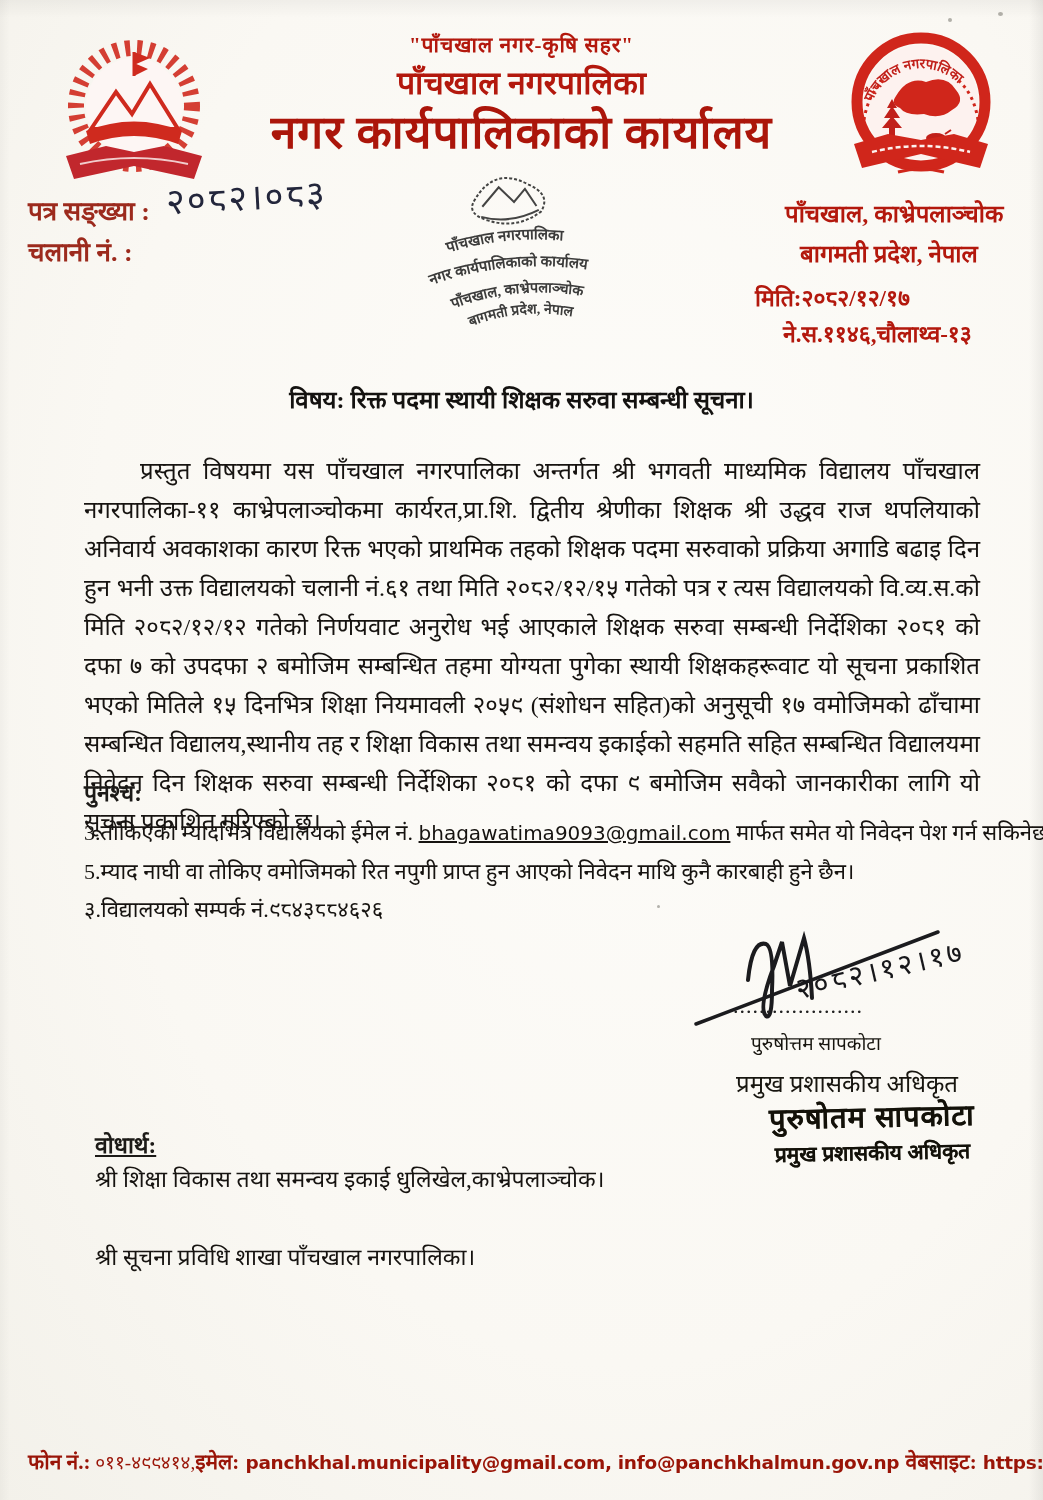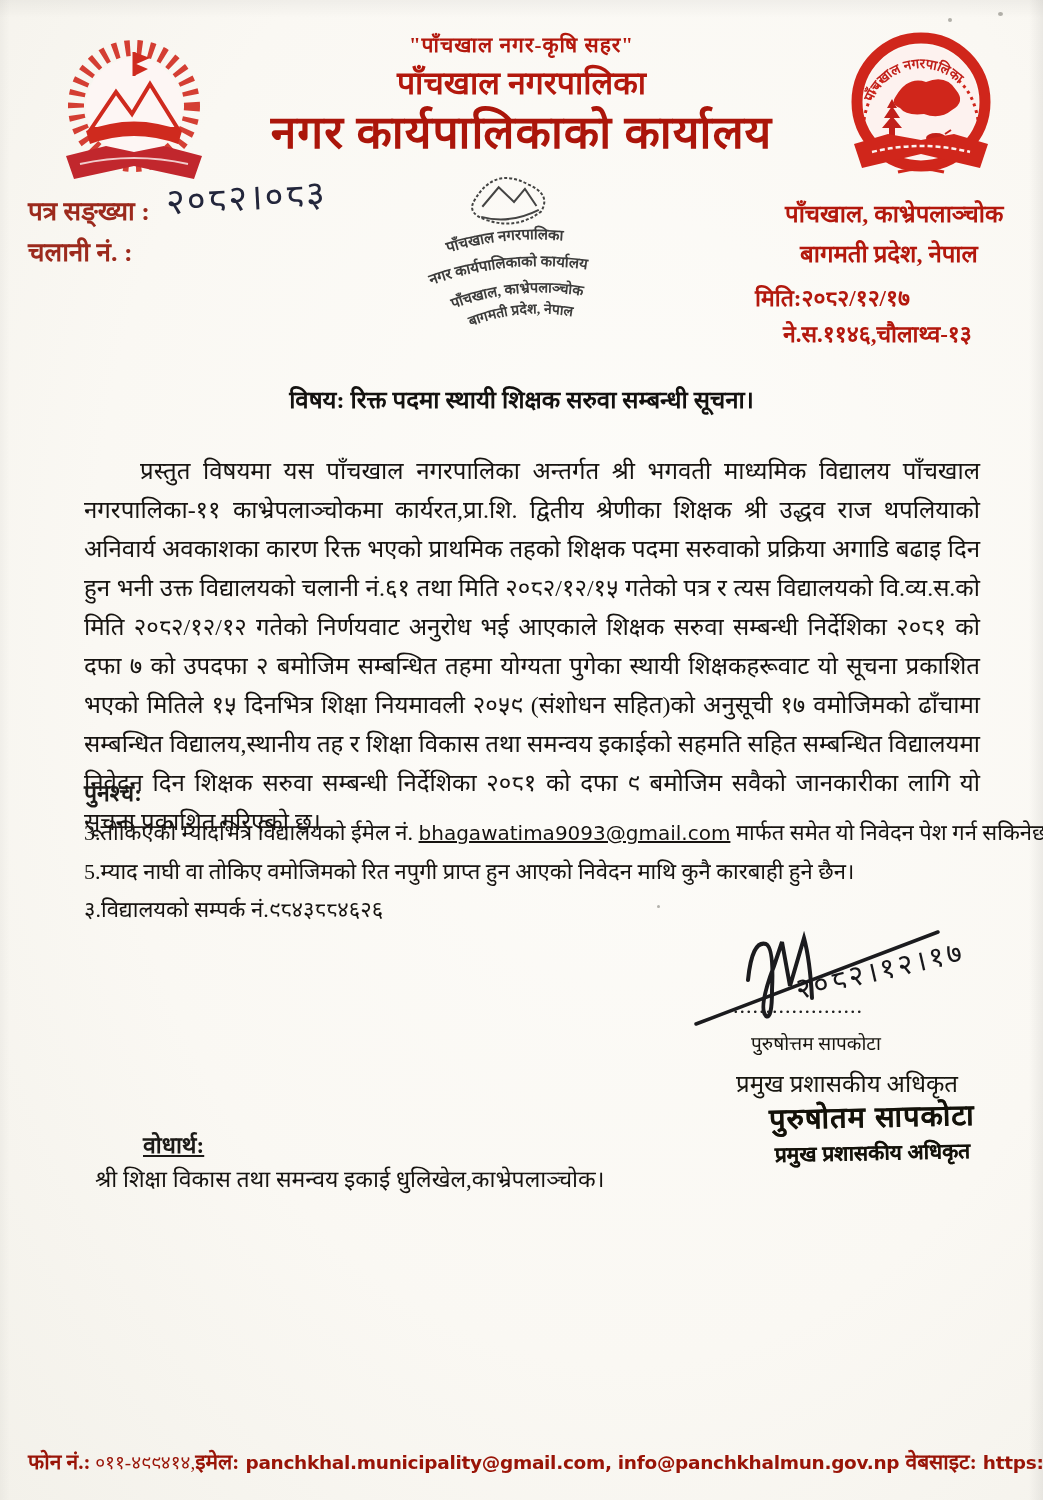"वोधार्थ:" .cc-head { margin-left: 48px -> none }
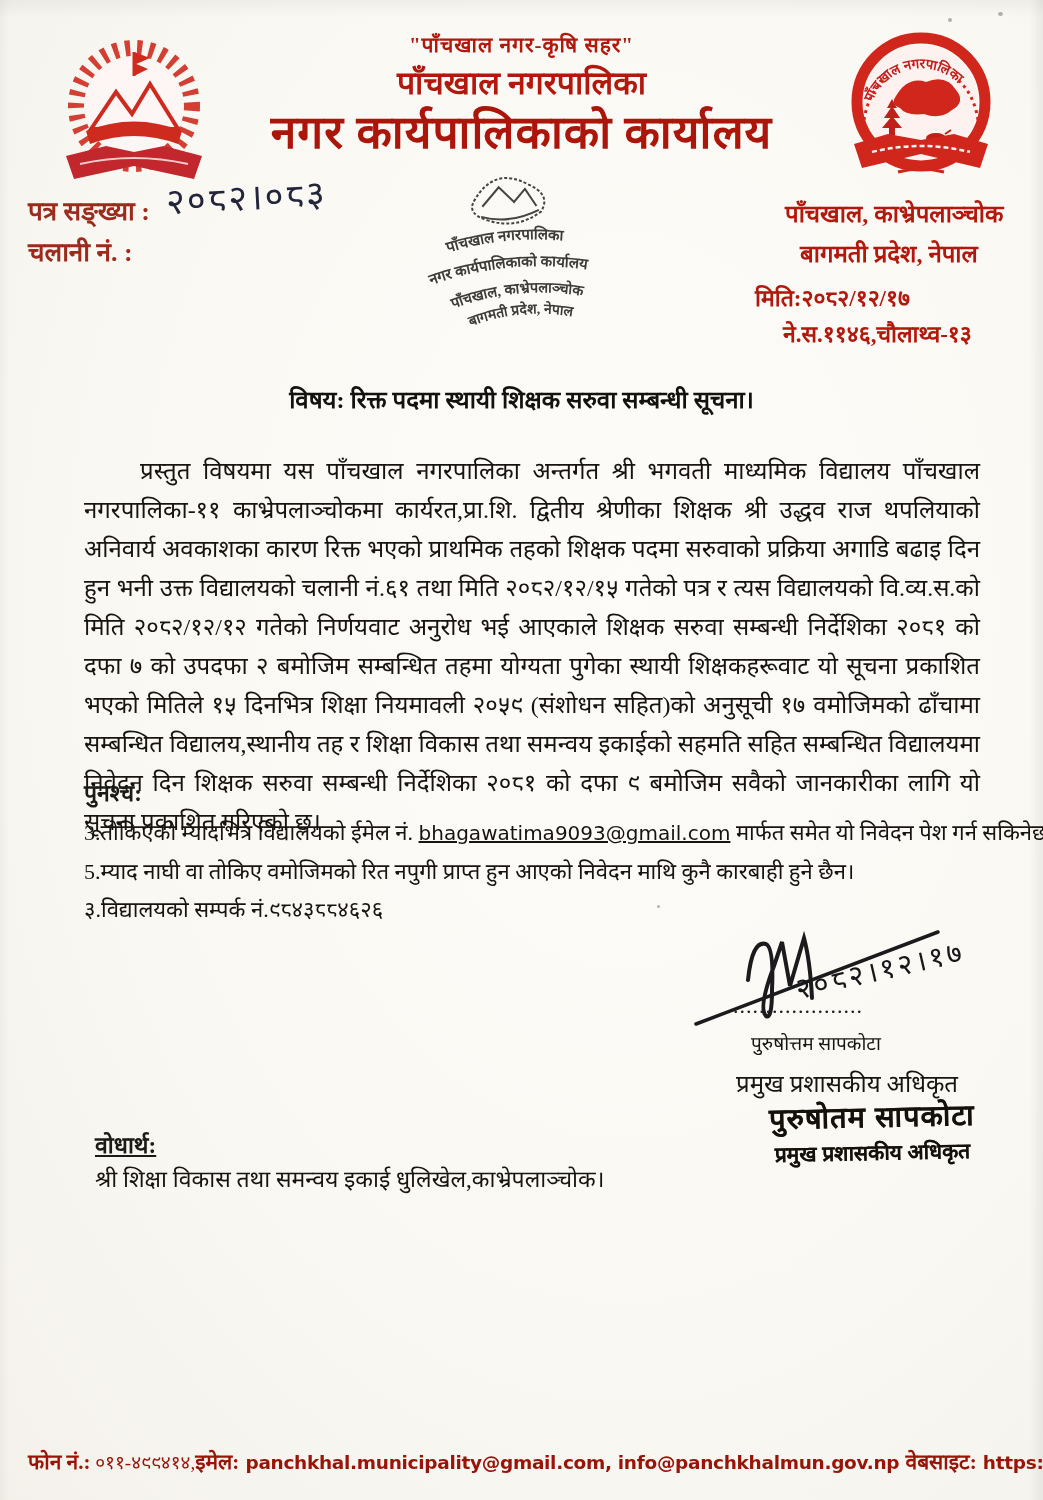"श्री सूचना प्रविधि शाखा पाँचखाल" div.abs { html: none -> <div>श्री सूचना प्रविधि शाखा पाँचखाल नगरपालिका।</div> }
